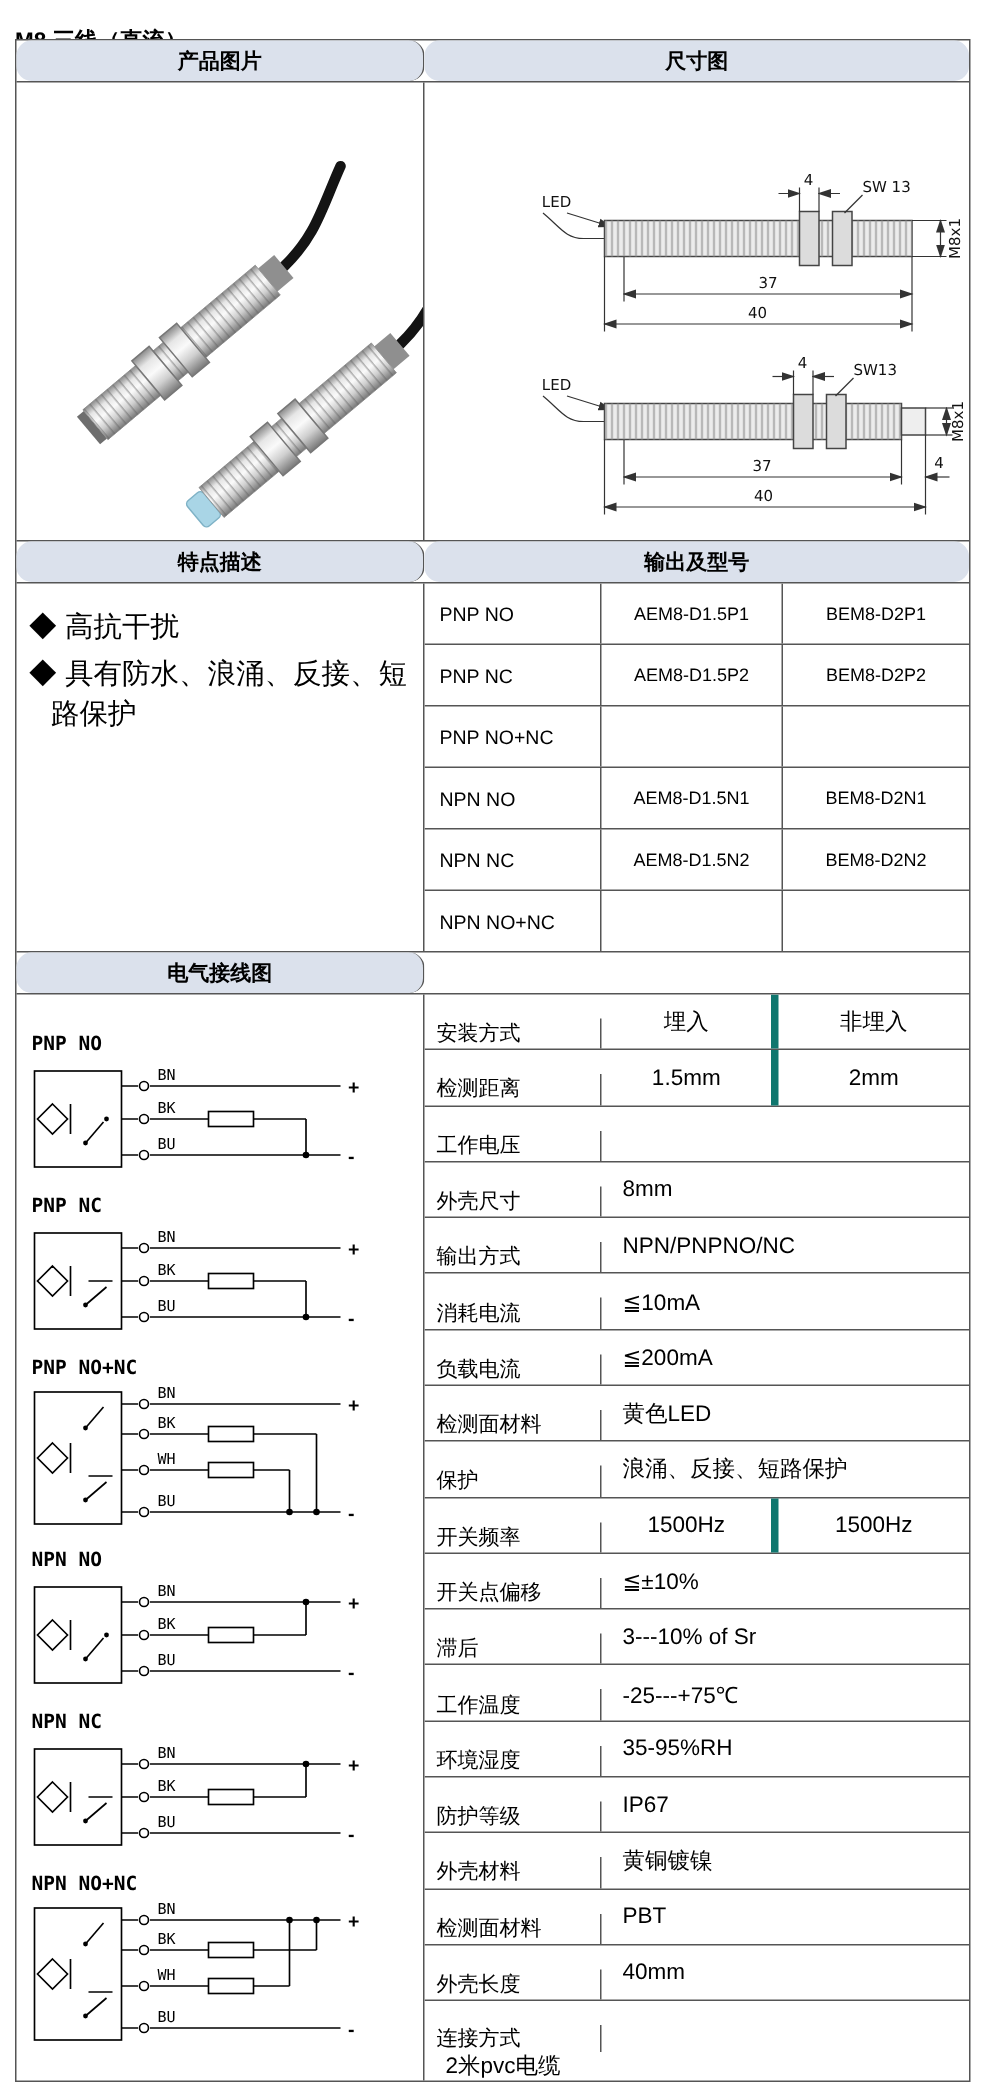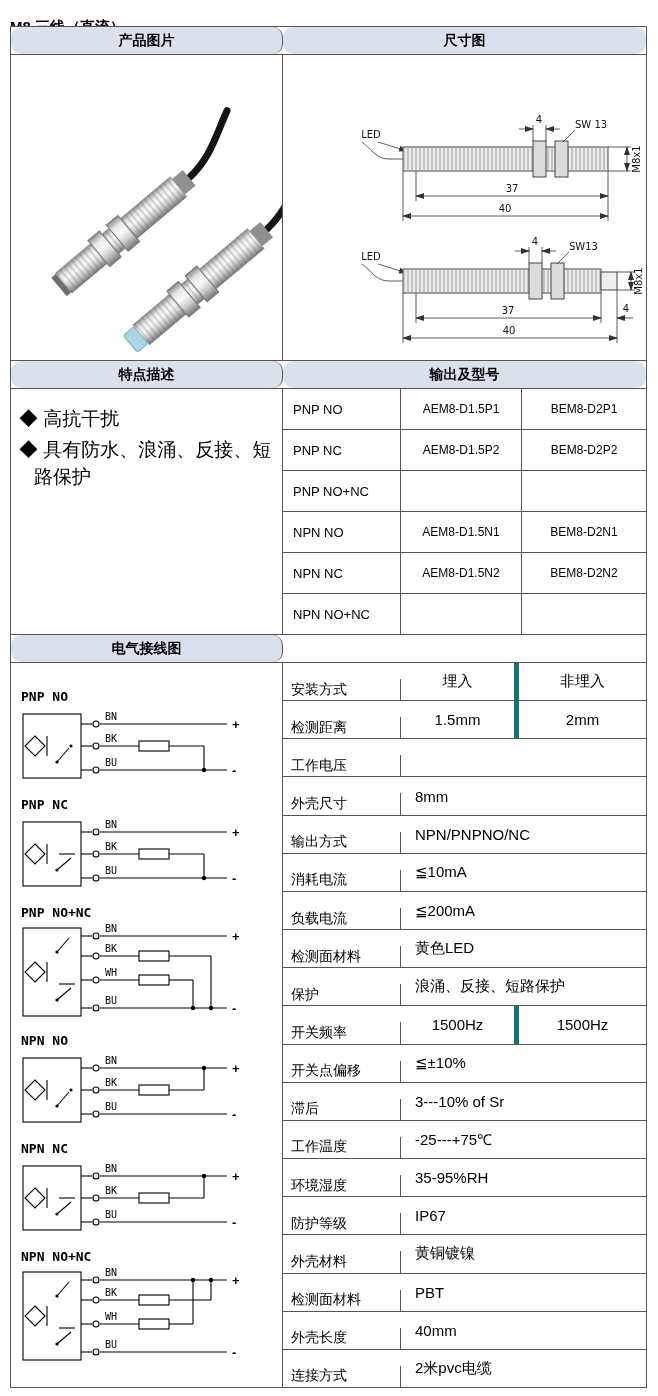"连接方式" .params .prow:last-child { flex-direction: none -> column }
